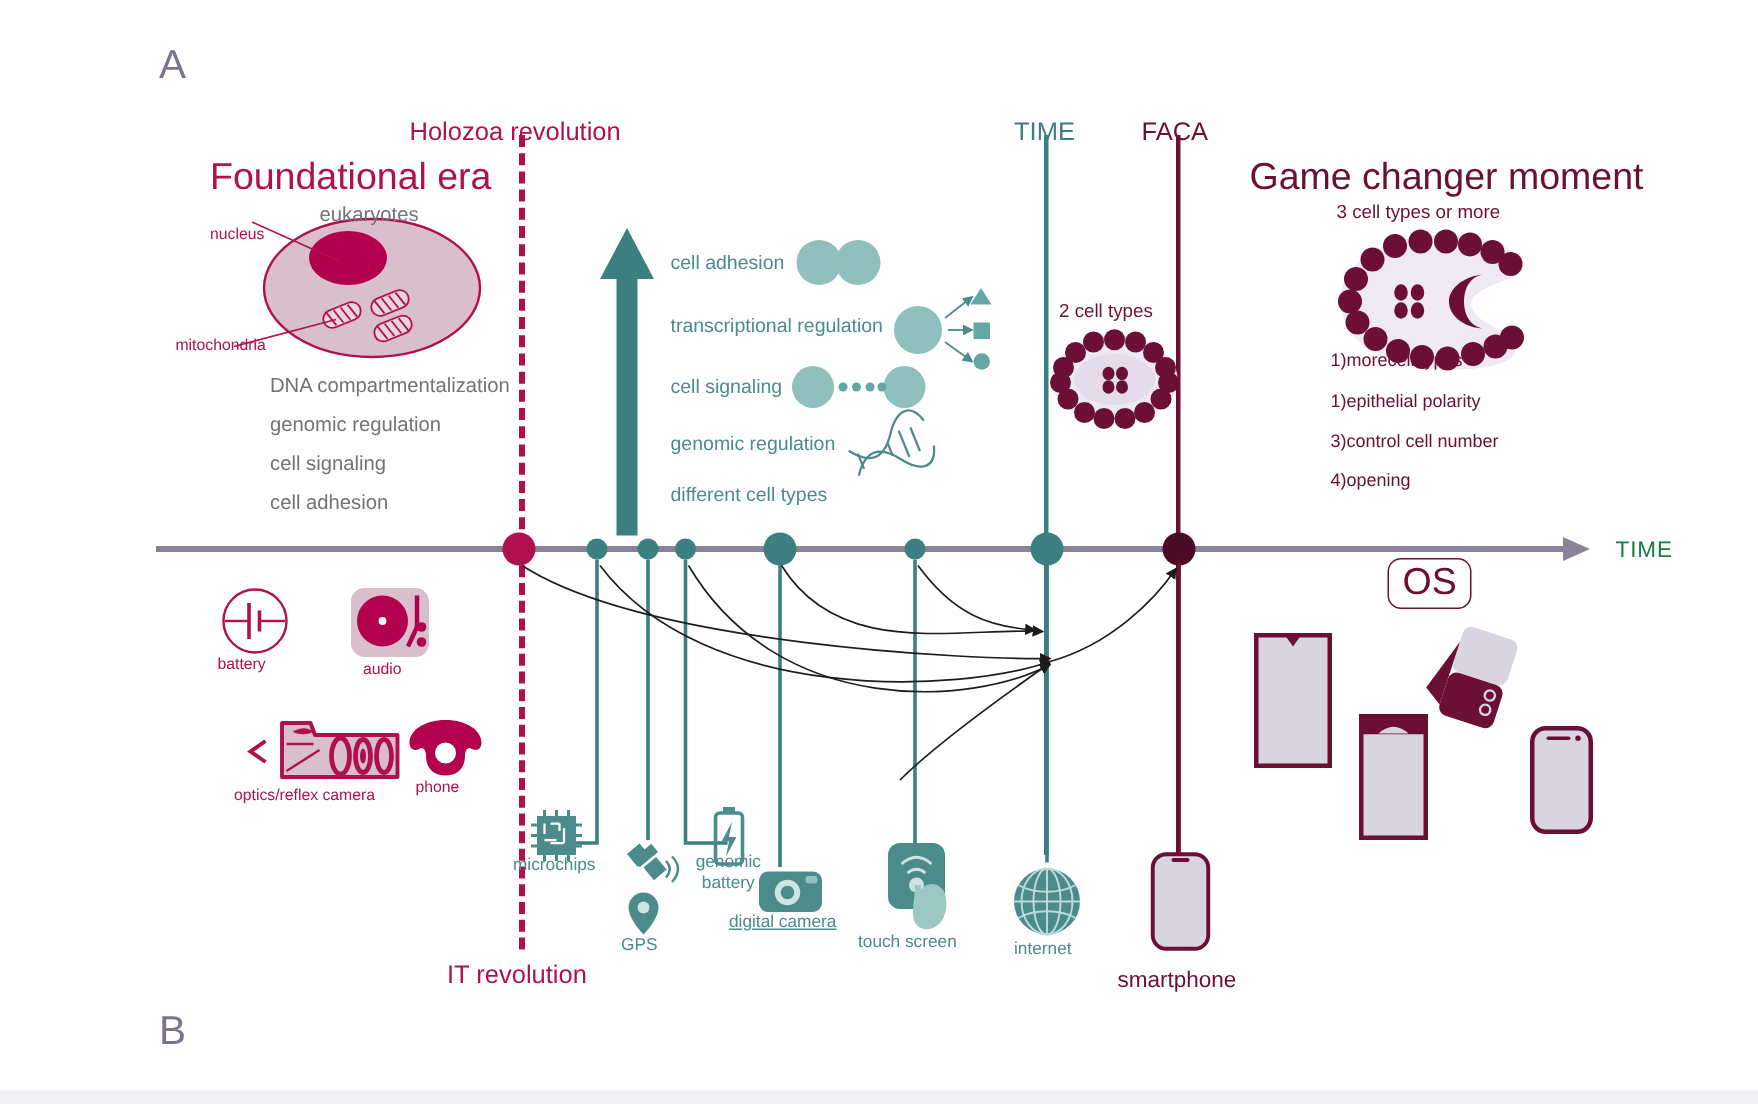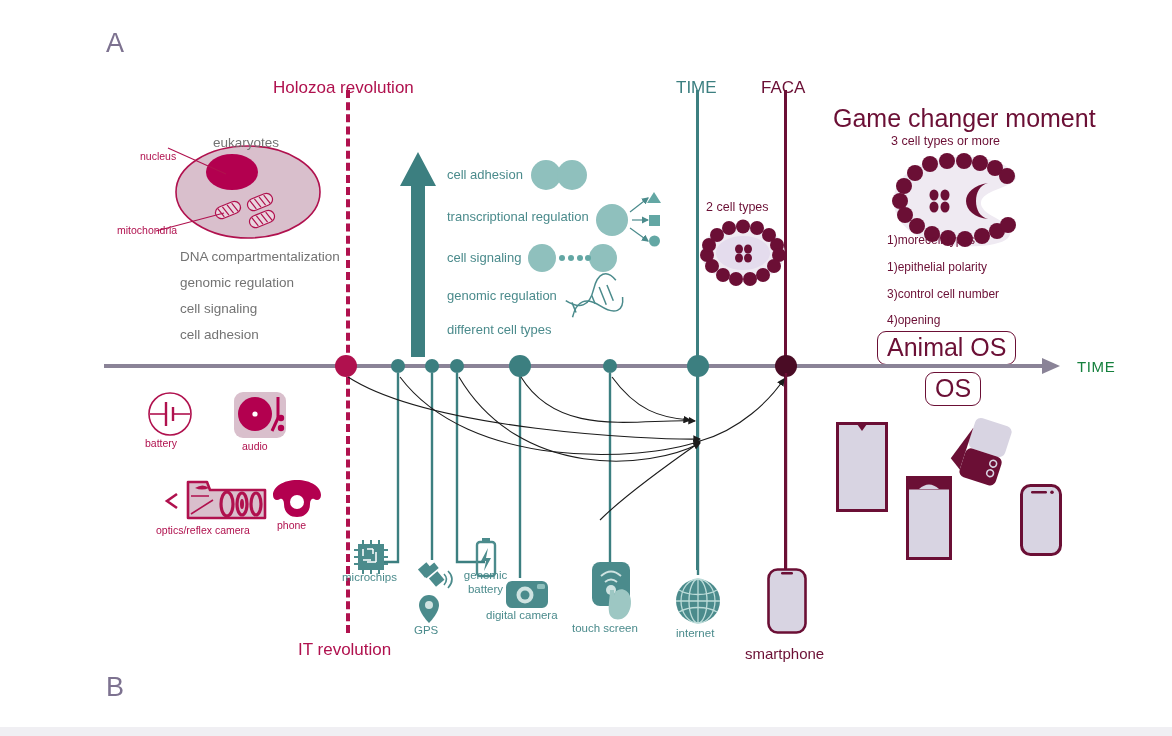"Foundational era" div.abs { html: none -> <div>Foundational era</div> }
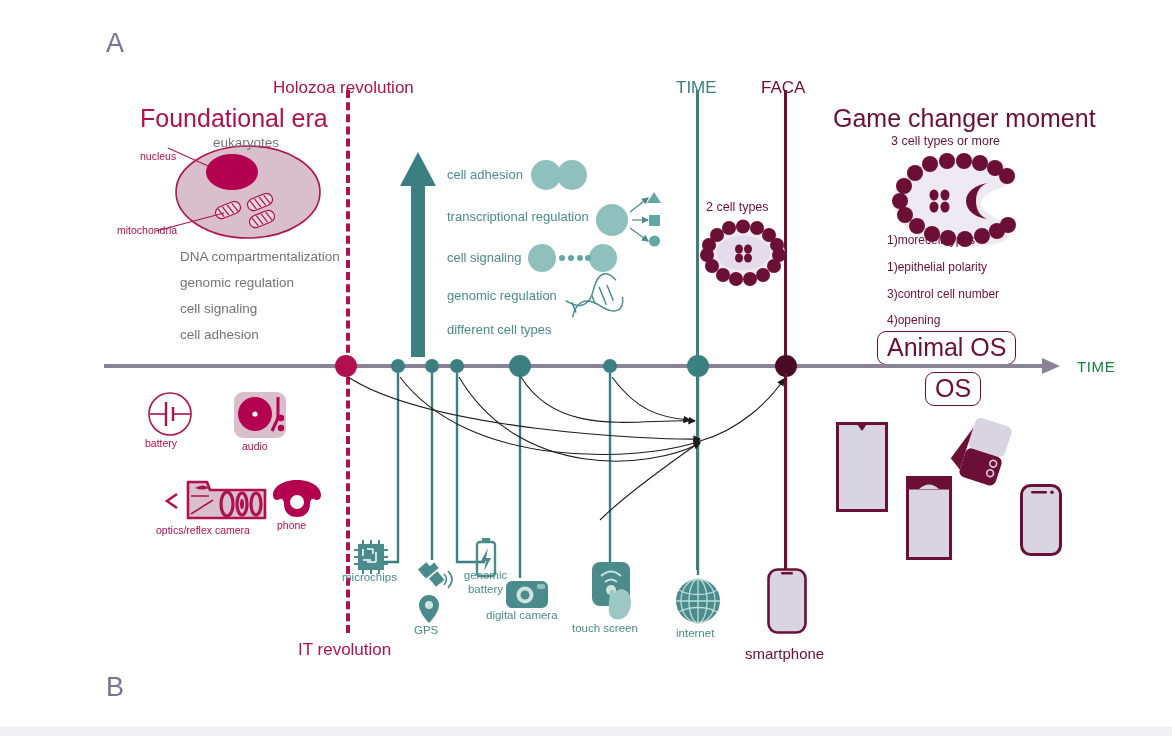"Animal OS" div.abs { html: <div> <span>Animal OS</span> </div> -> none }
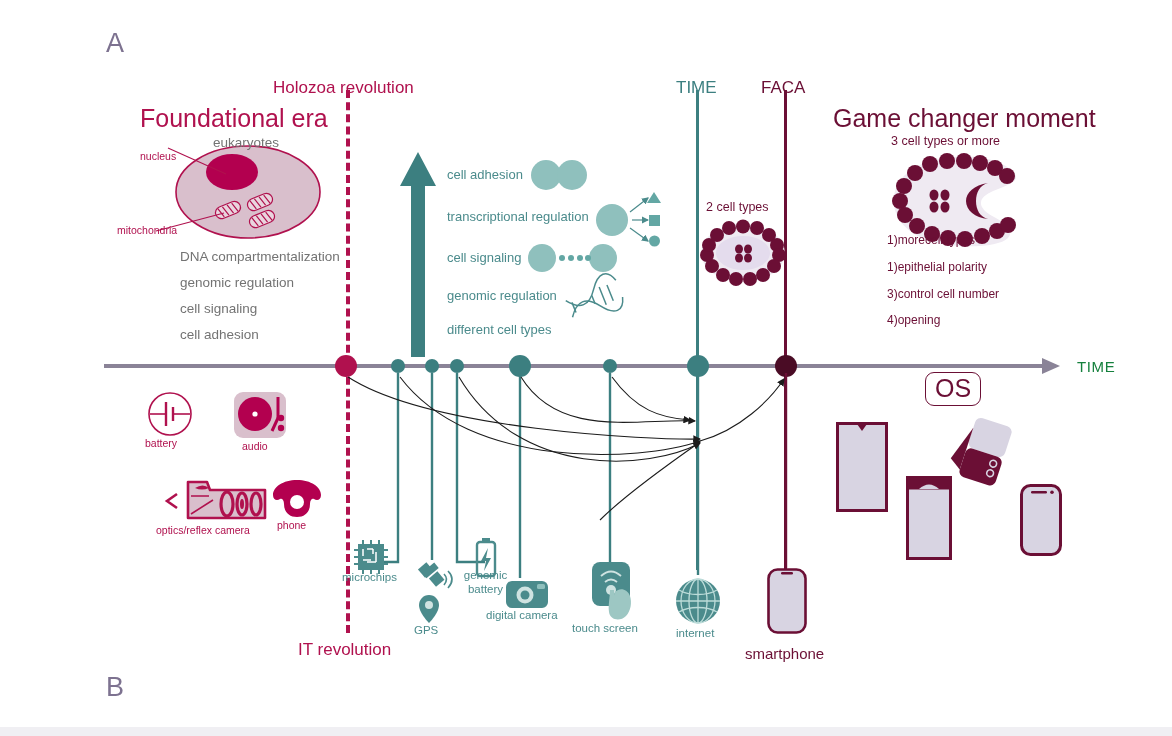"digital camera" div.abs { text-decoration: none -> underline }
